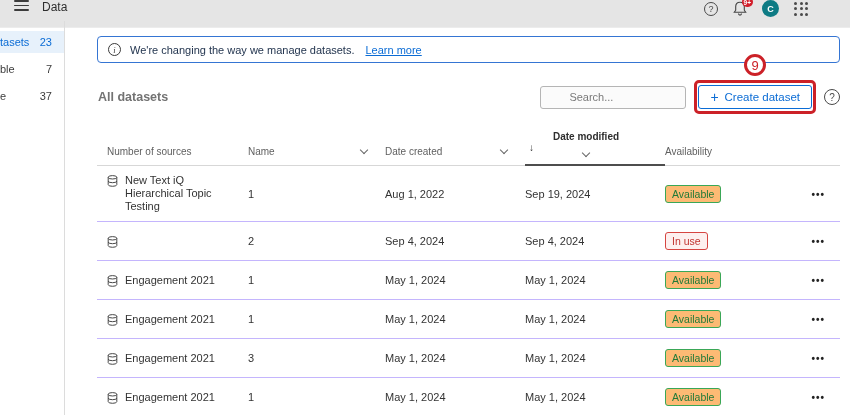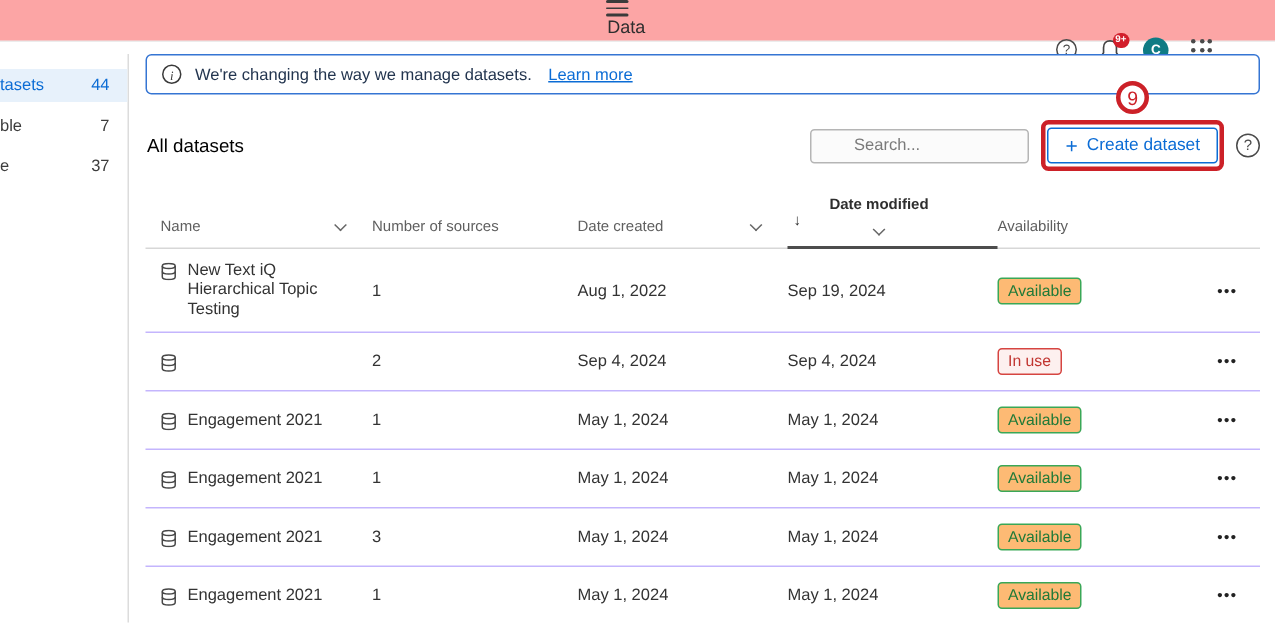"Data" .topbar { align-items: center -> flex-start; background: #fca5a5 -> #e5e5e5; flex-direction: column -> none }
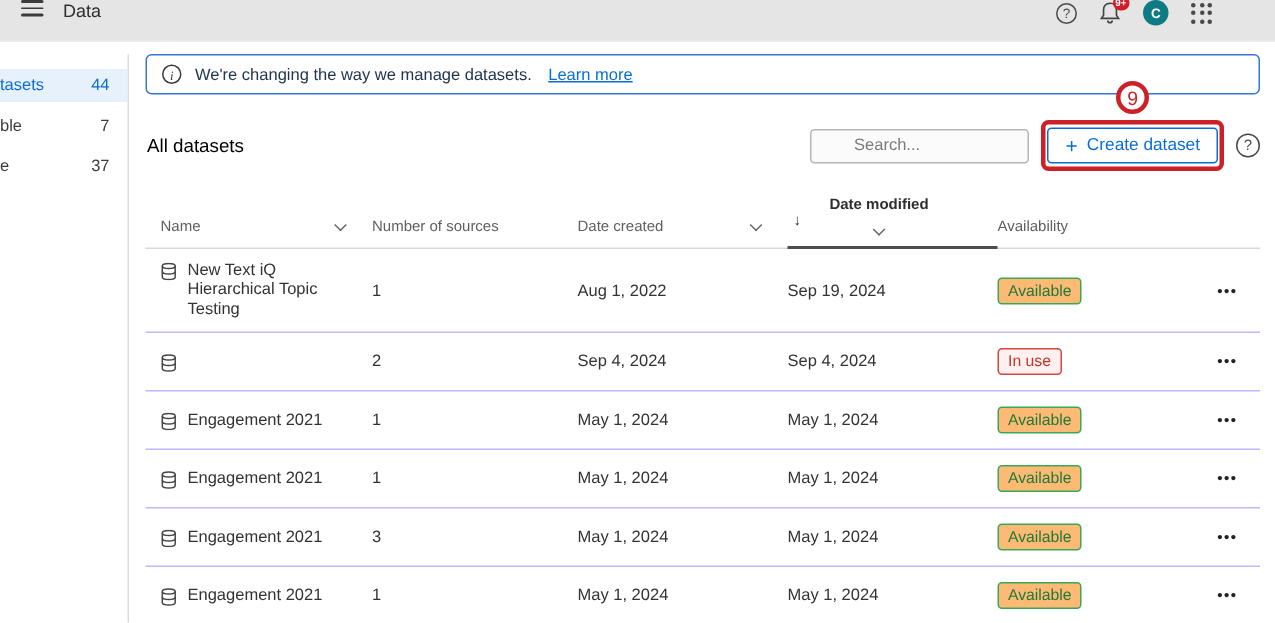"tasets" .sidebar { top: 36px -> 21px; width: 86px -> 65px }
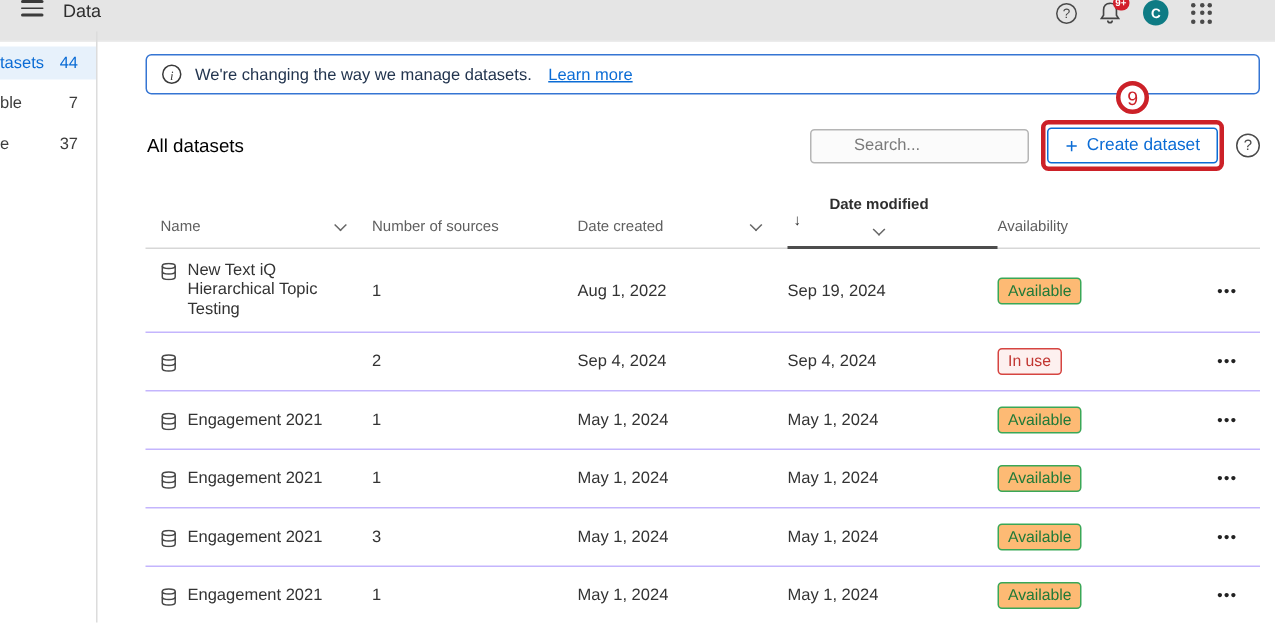"44" span.cnt { text: 44 -> 23 }
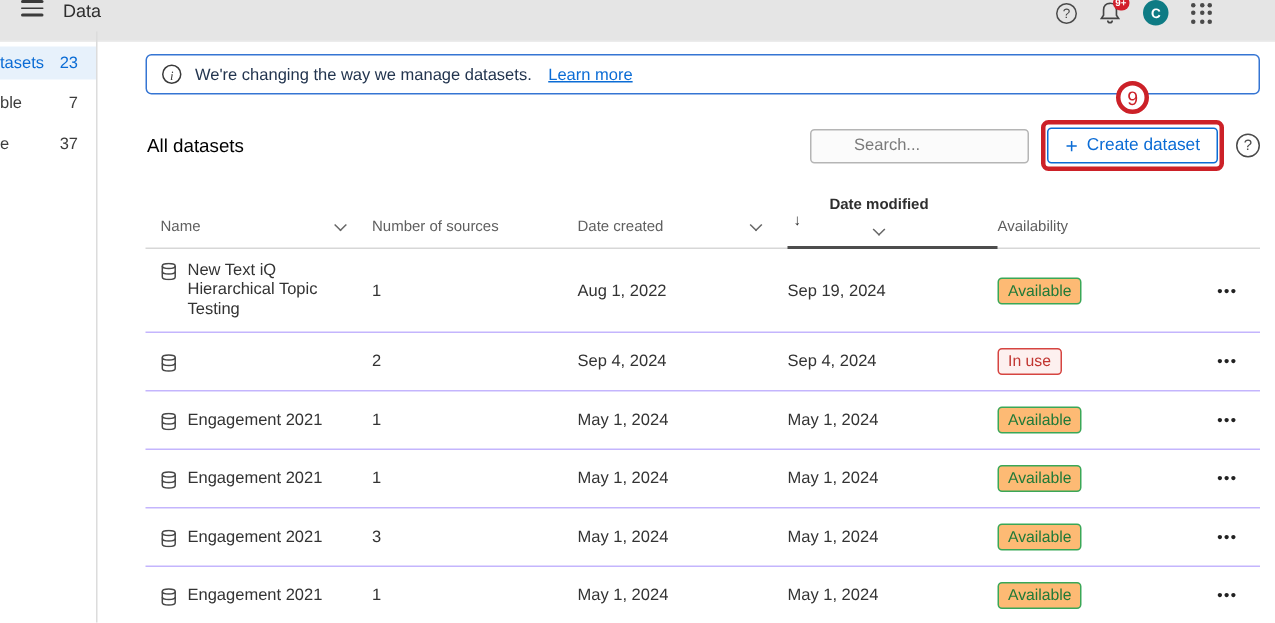"All datasets" .ch-title { color: #000000 -> #737373; font-weight: normal -> bold }
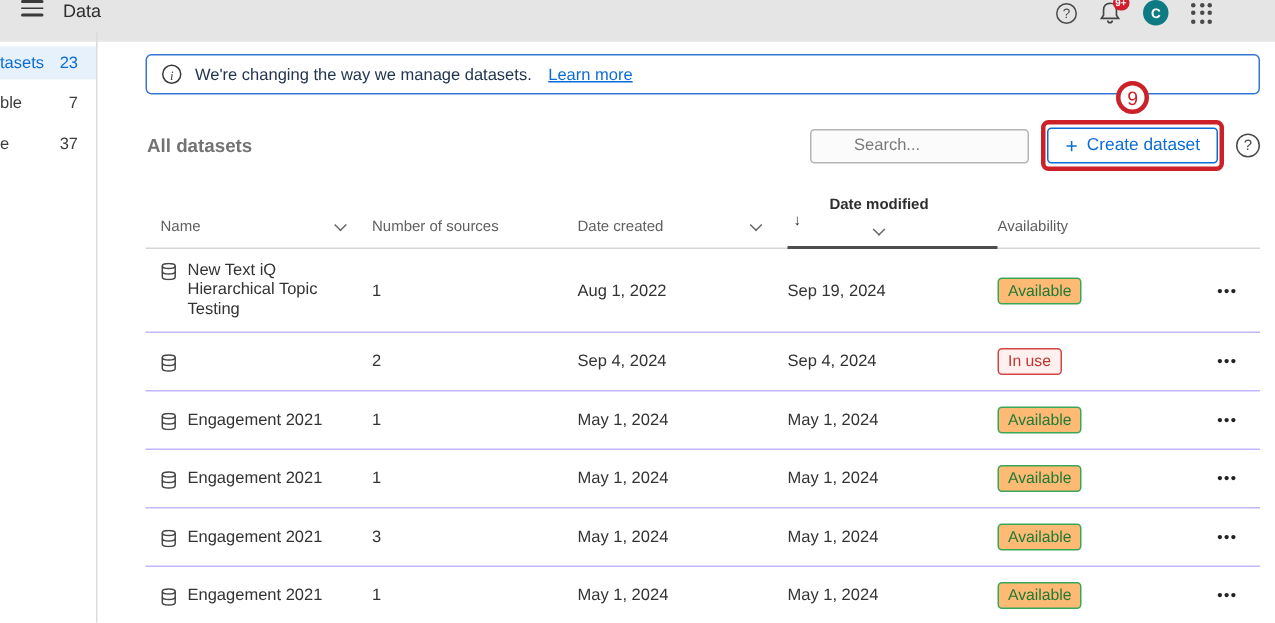"Name" div.th { order: before "Number of sources" -> after "Number of sources" }
